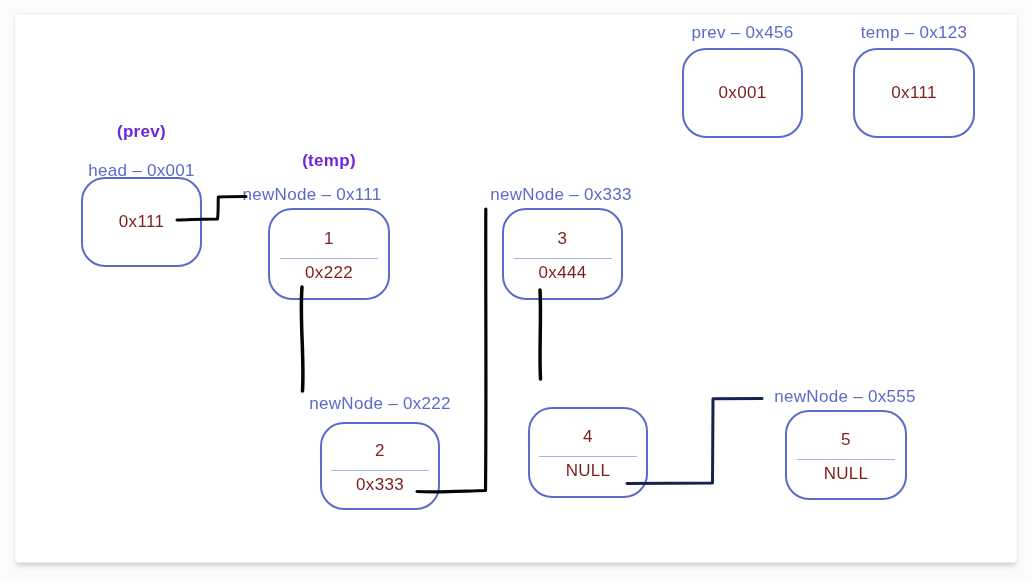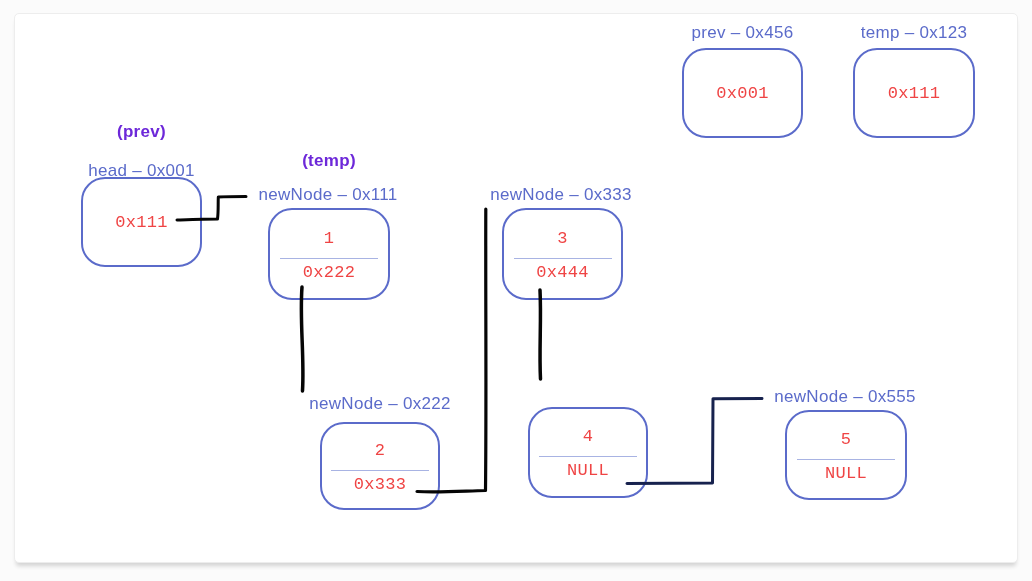"0x001" .vbox, .nbox { color: #ef4444 -> #7f1d1d; font-family: Liberation Mono, monospace -> none }
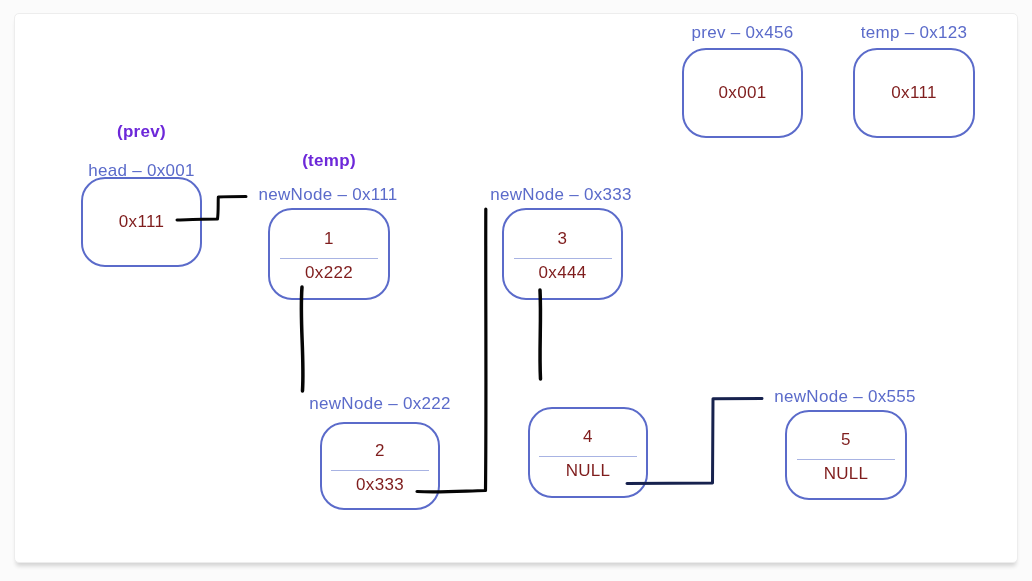"newNode – 0x111" div.blabel { left: 250px -> 234px }
